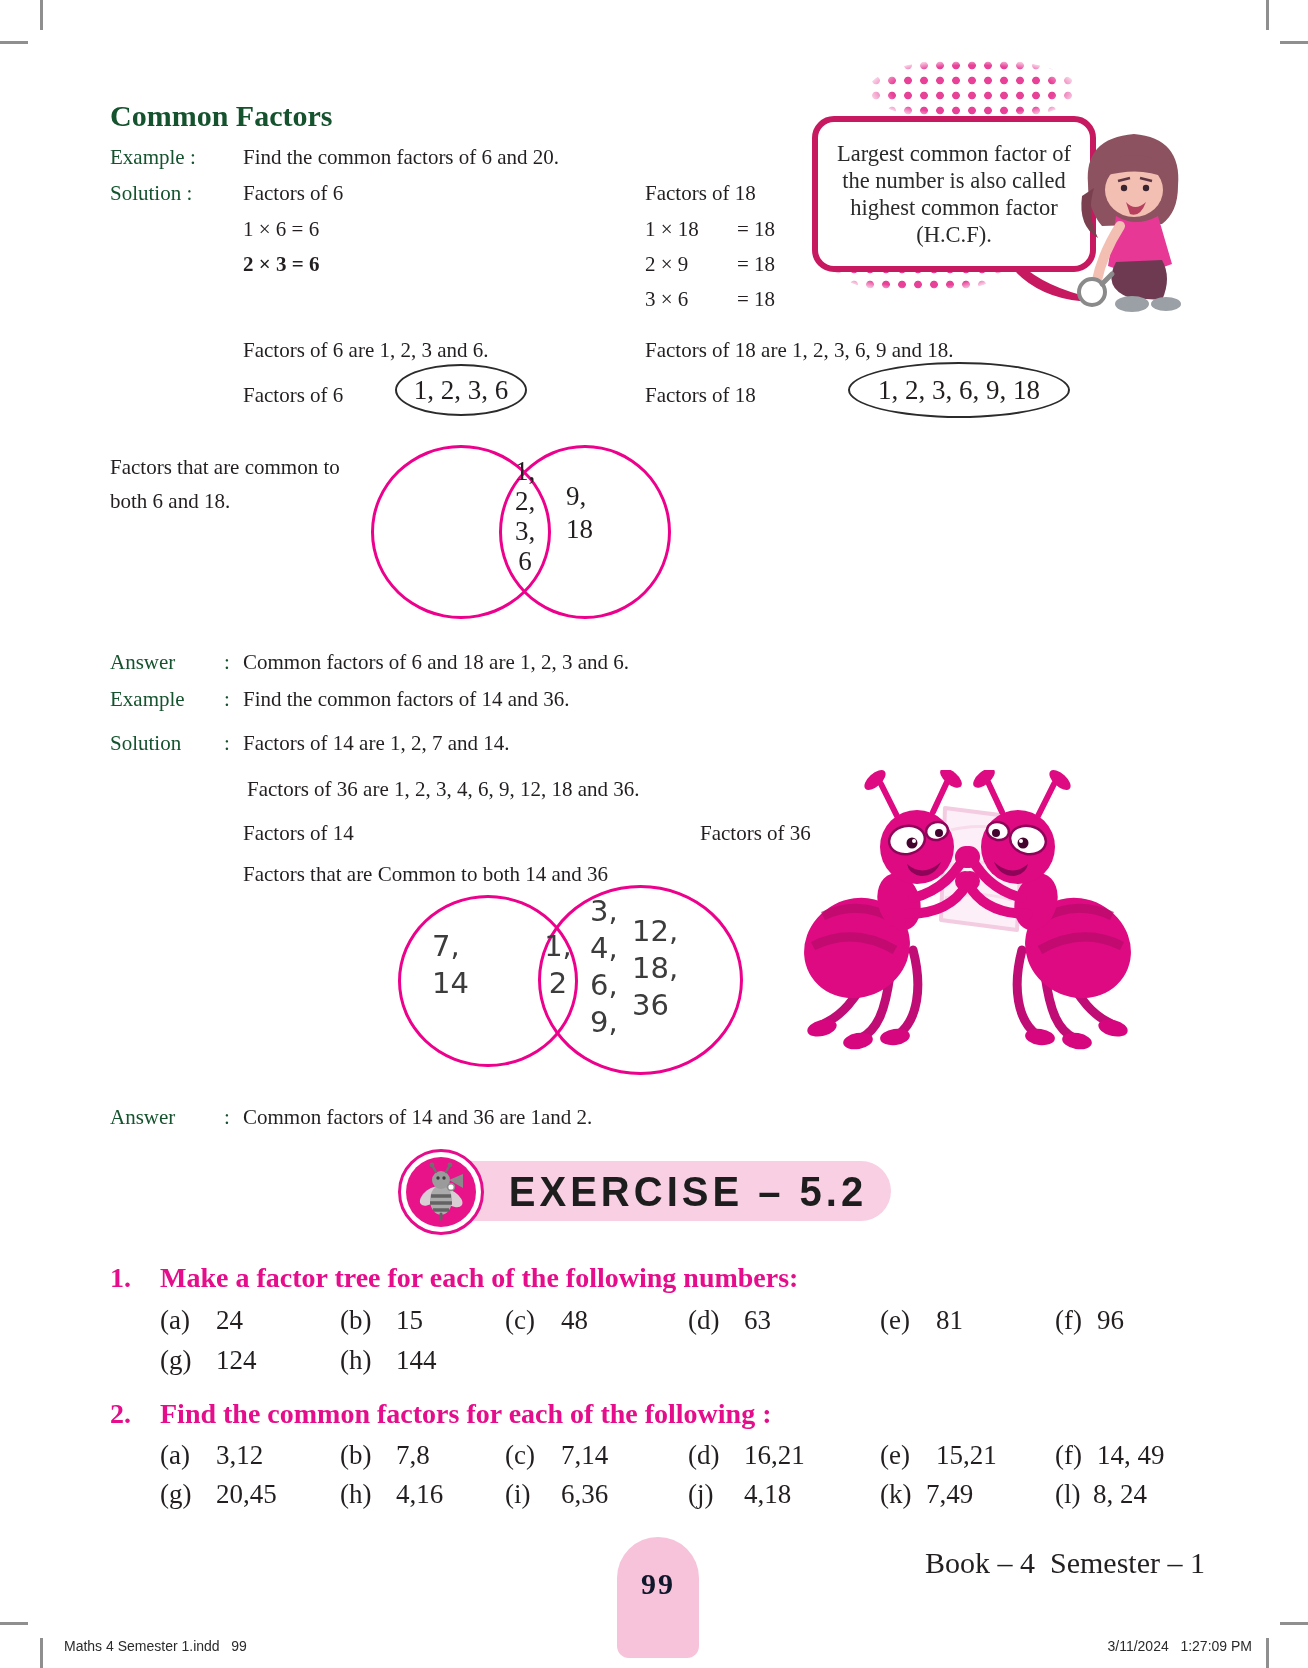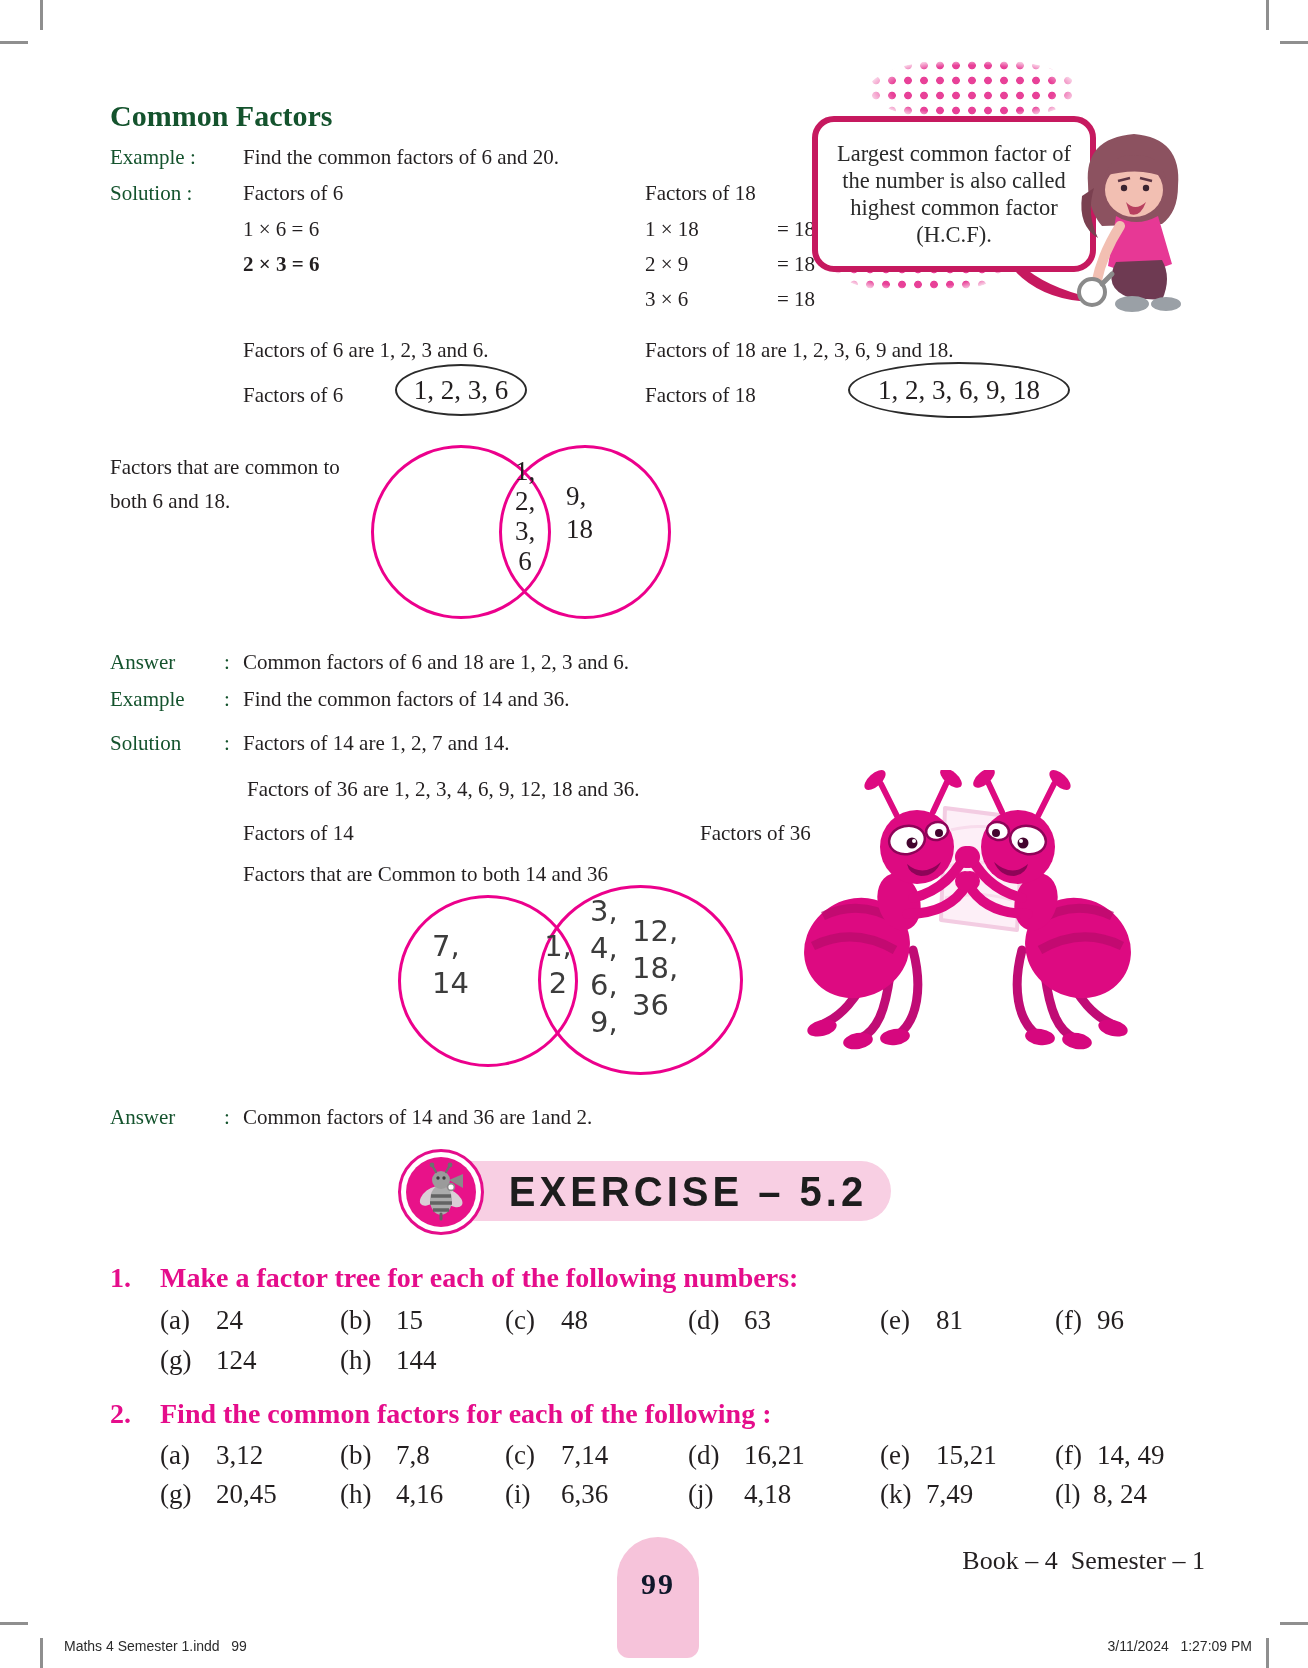"1 × 18" .eqr { gap: 40px -> none }
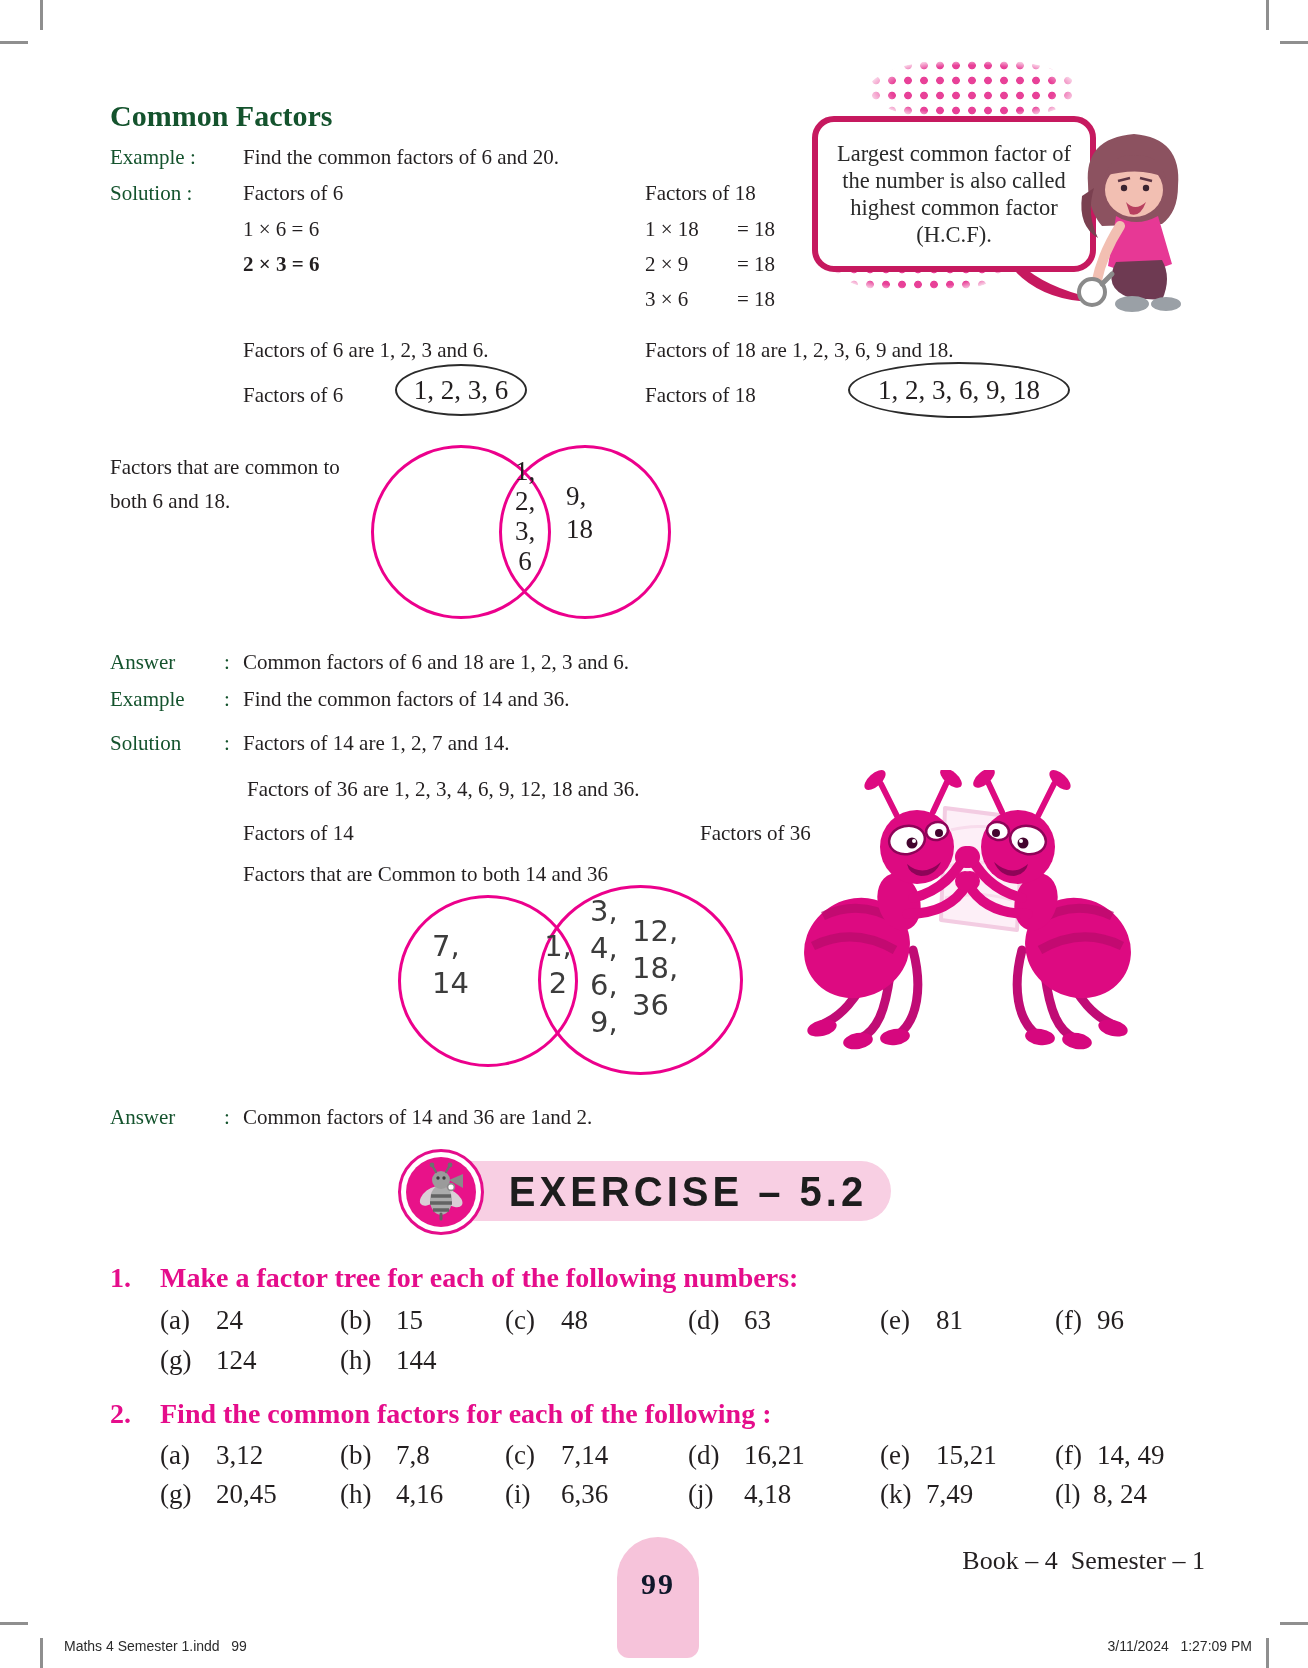"Book – 4 Semester –" .bookinfo { font-size: 26px -> 30px }
